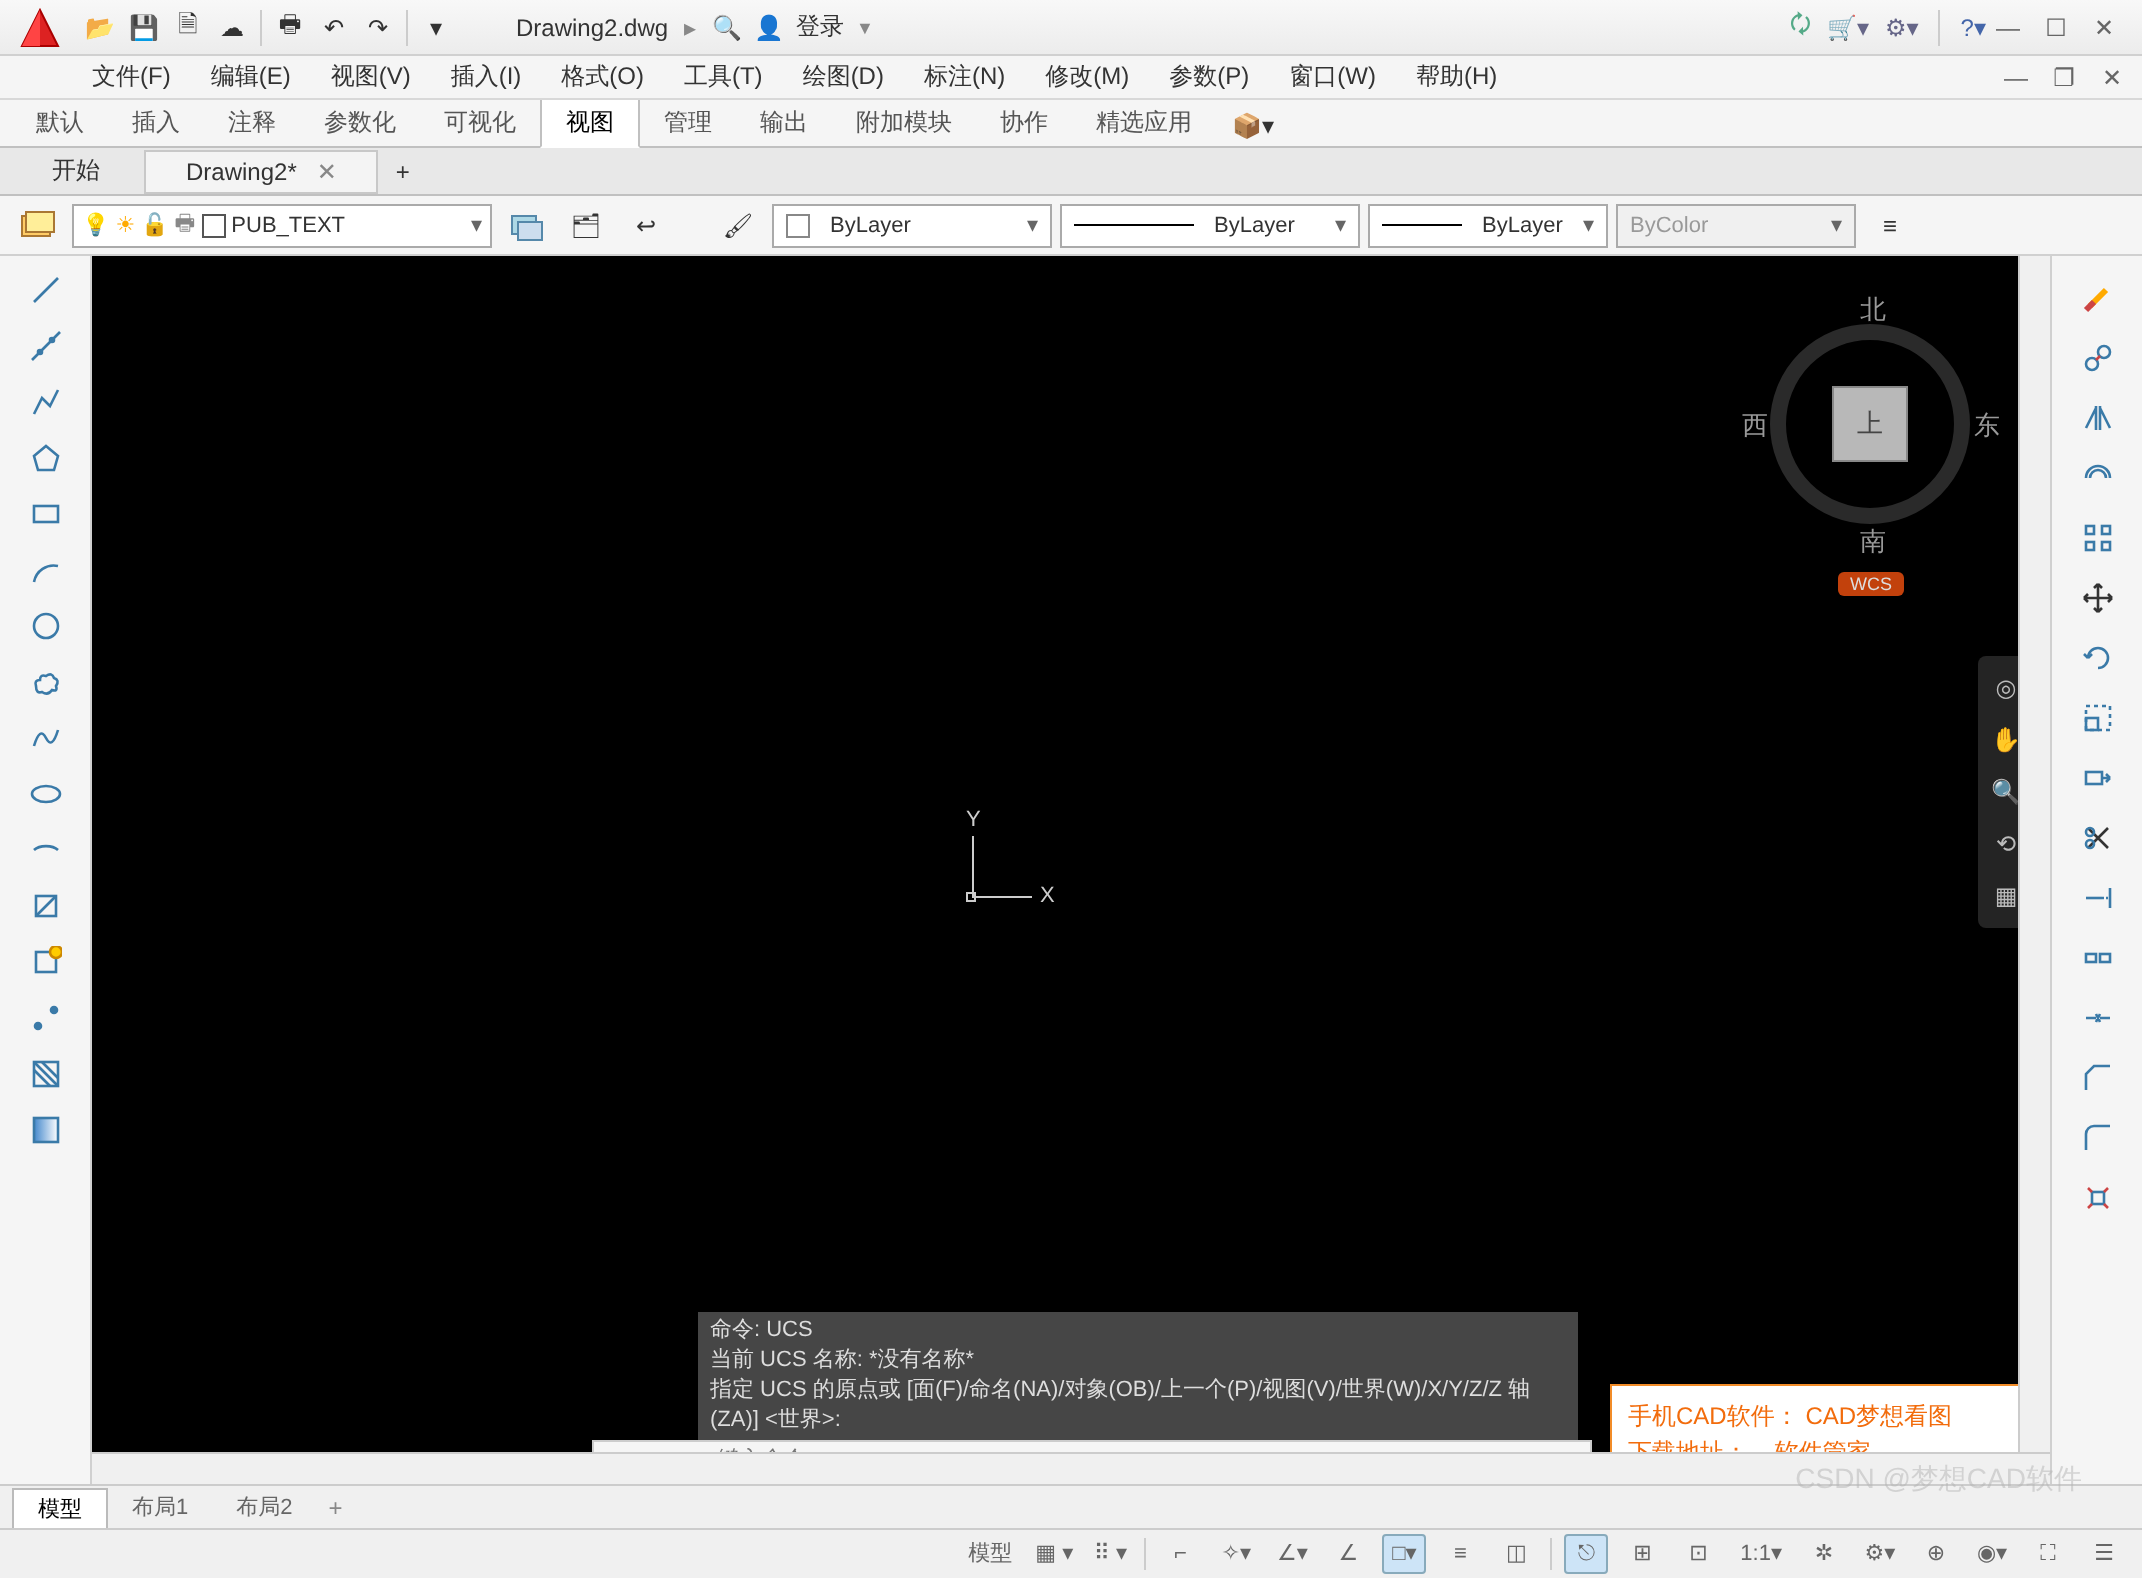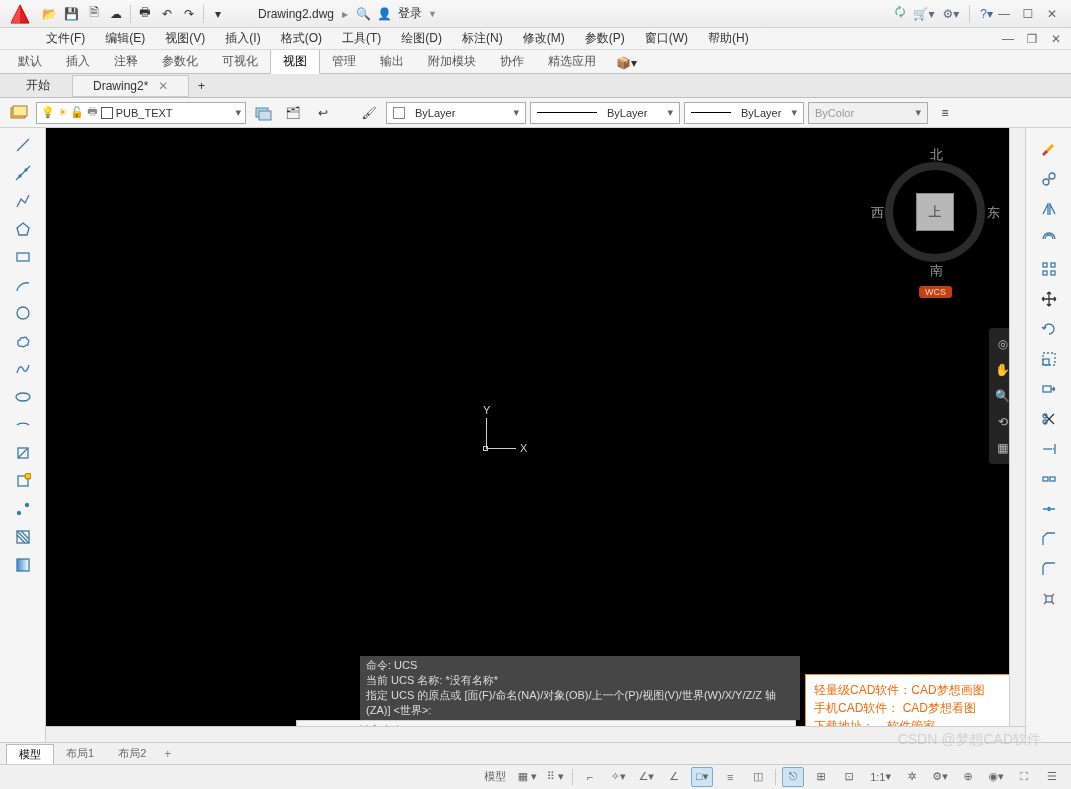"命令: UCS" .cmd-history { left: 314px -> 303px }
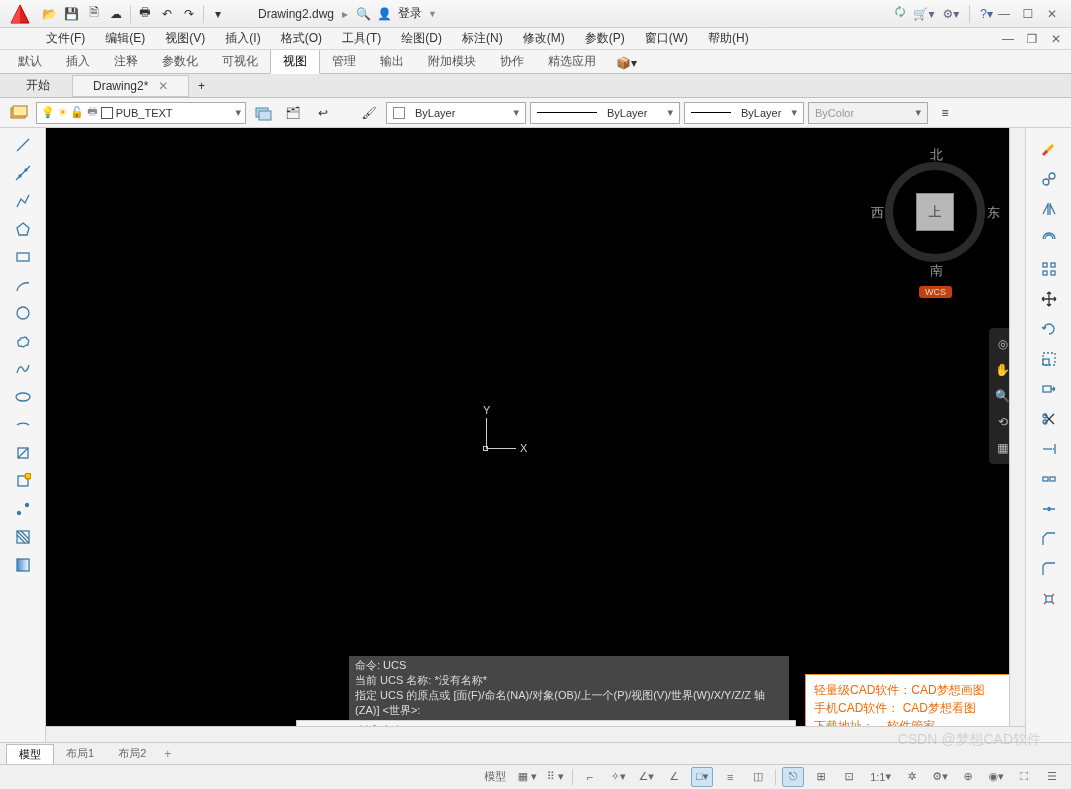"轻量级CAD软件：CAD梦想画图" div { html: <div><span>轻量级CAD软件：</span><span>CAD梦想画图</span></div> -> none }
